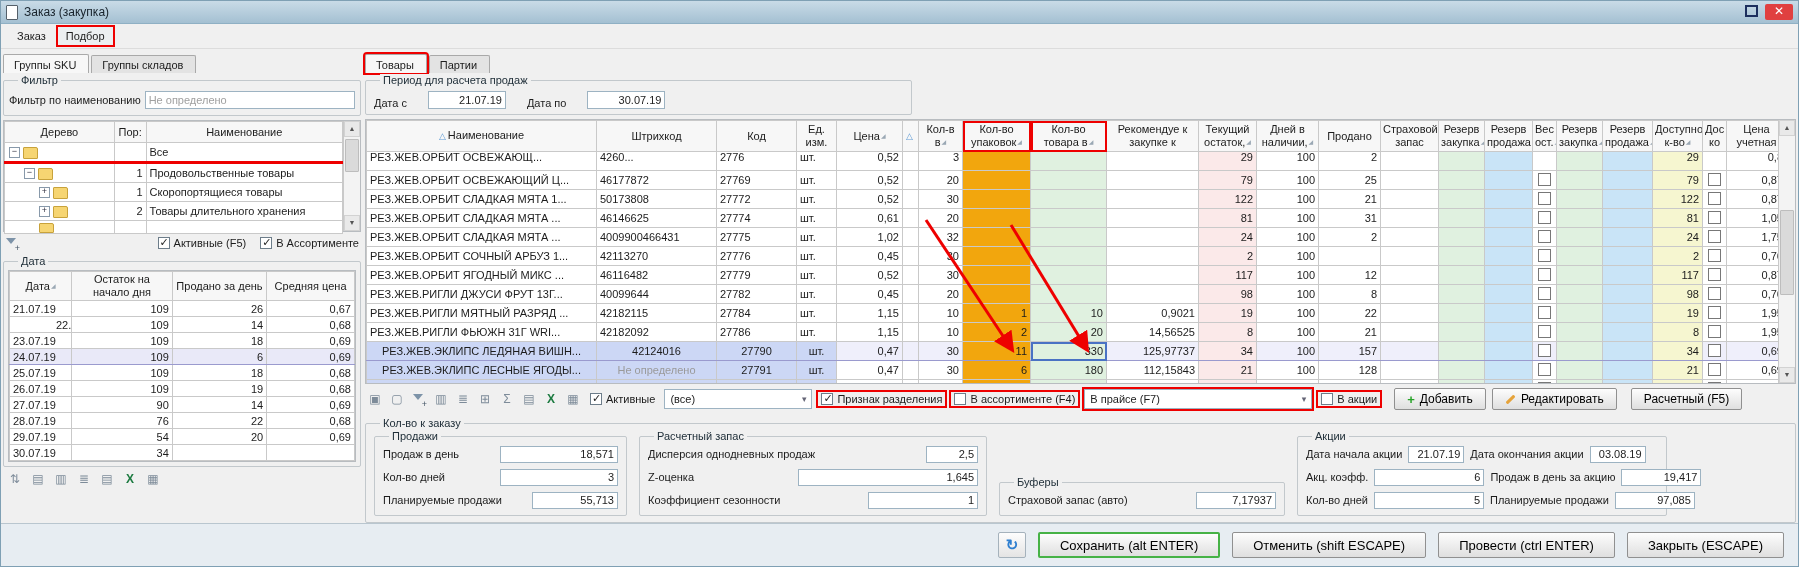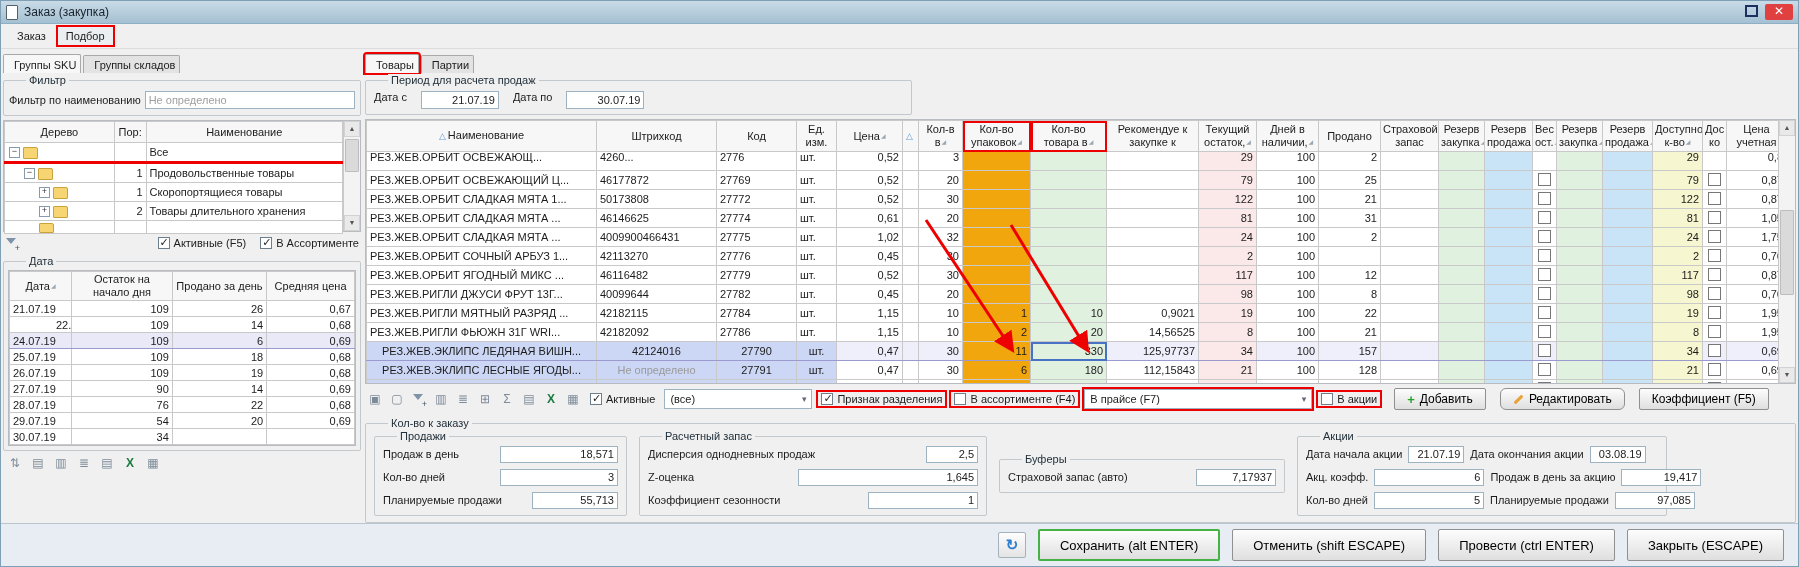"Группы SKU" .tab { padding: 3px 4px 2px 10px -> 3px 12px 2px 10px }
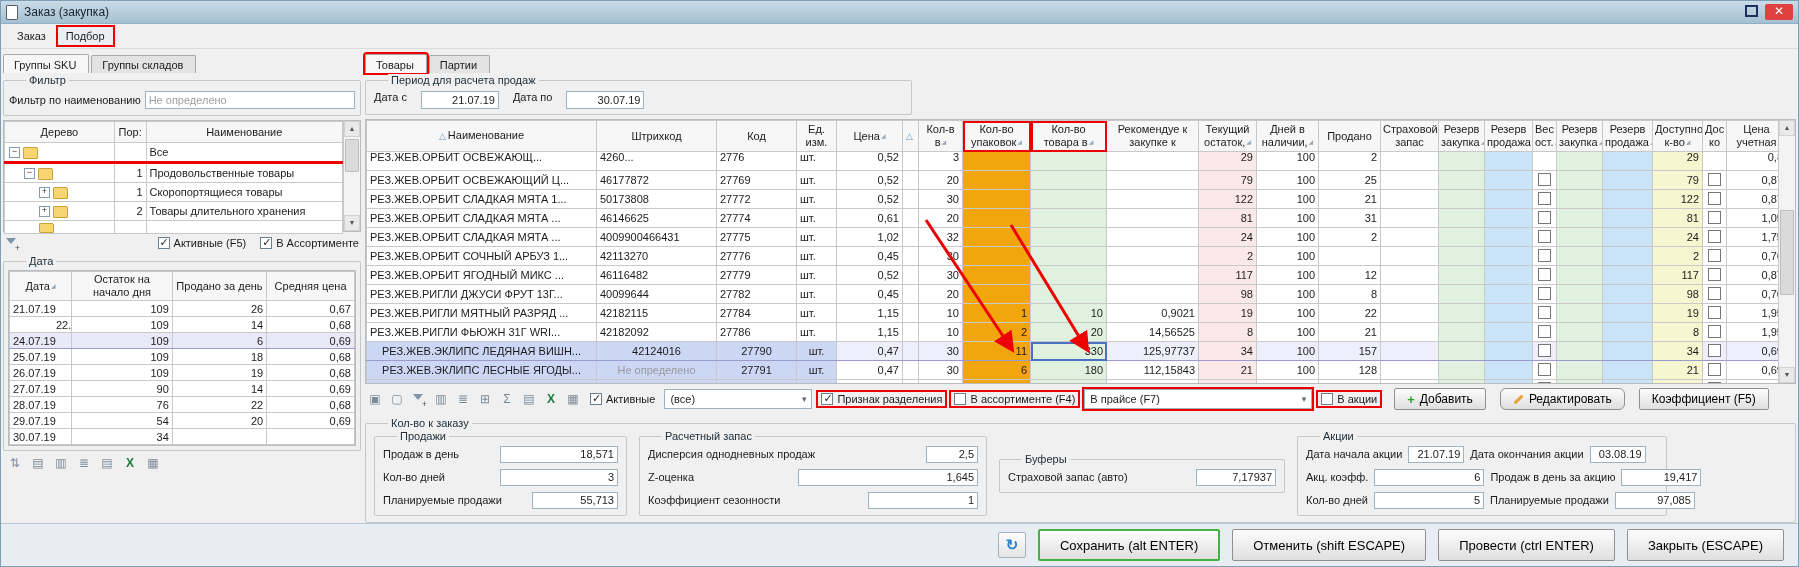"Фильтр" .gb-legend { left: 22px -> 14px }
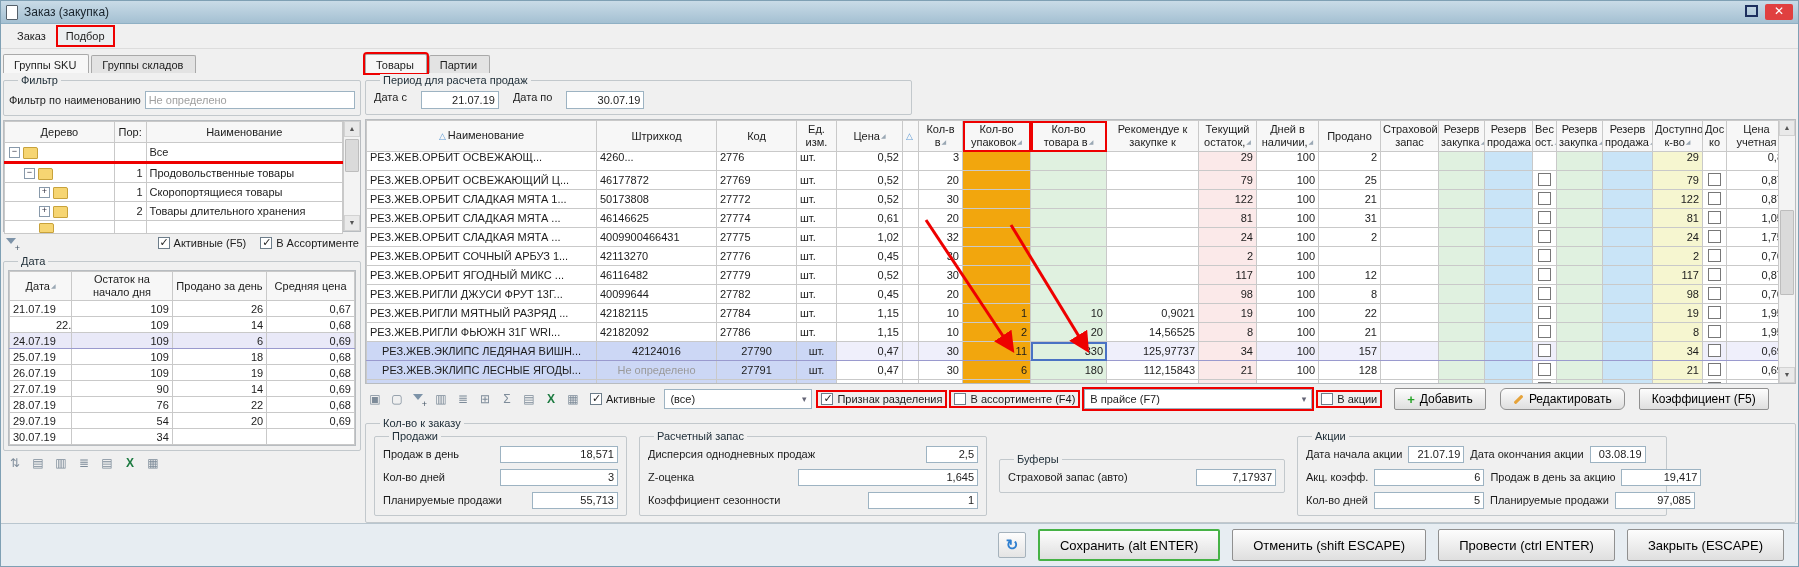"Дата с" .period-inner { align-items: flex-start -> flex-end; gap: 14px -> 21px }
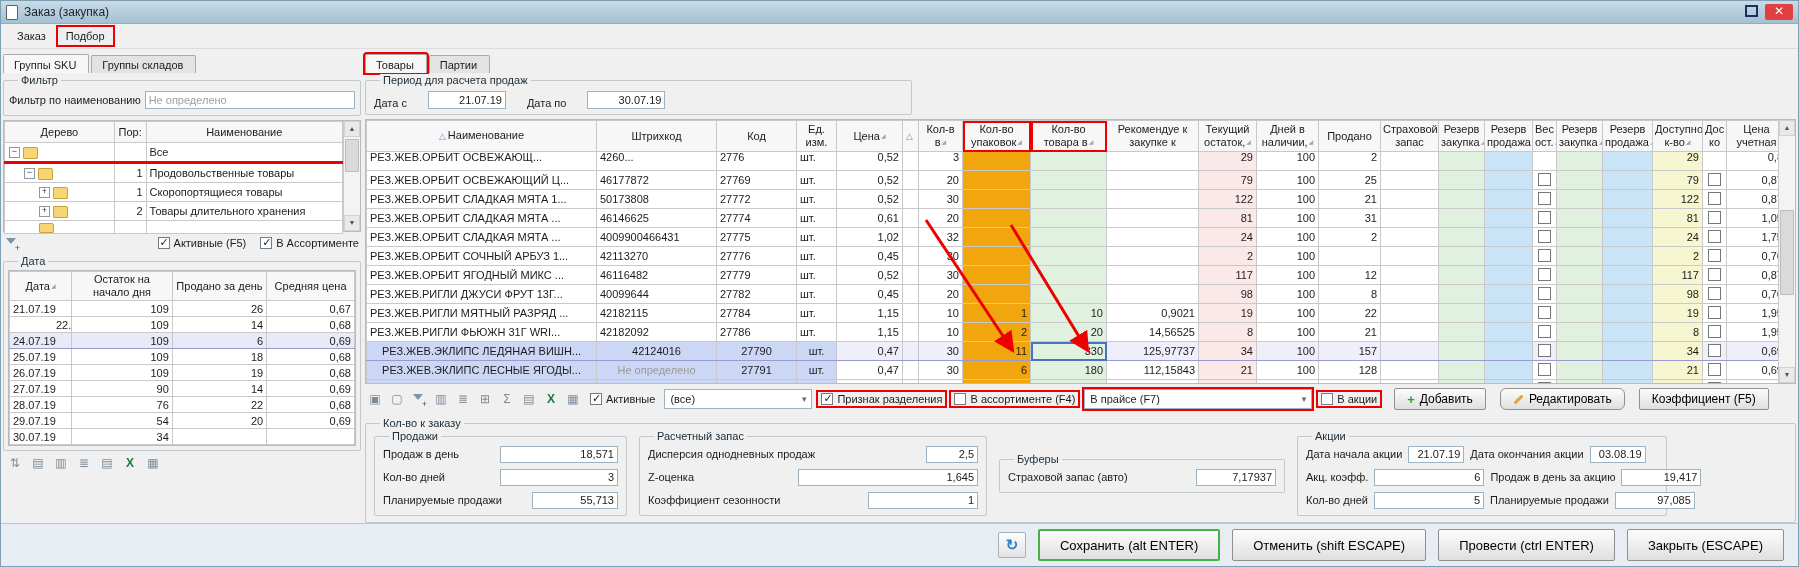"23.07.19" tr { html: none -> <tr> <td>23.07.19</td> <td>109</td> <td>18</td> <td>0,69</td> </tr> }
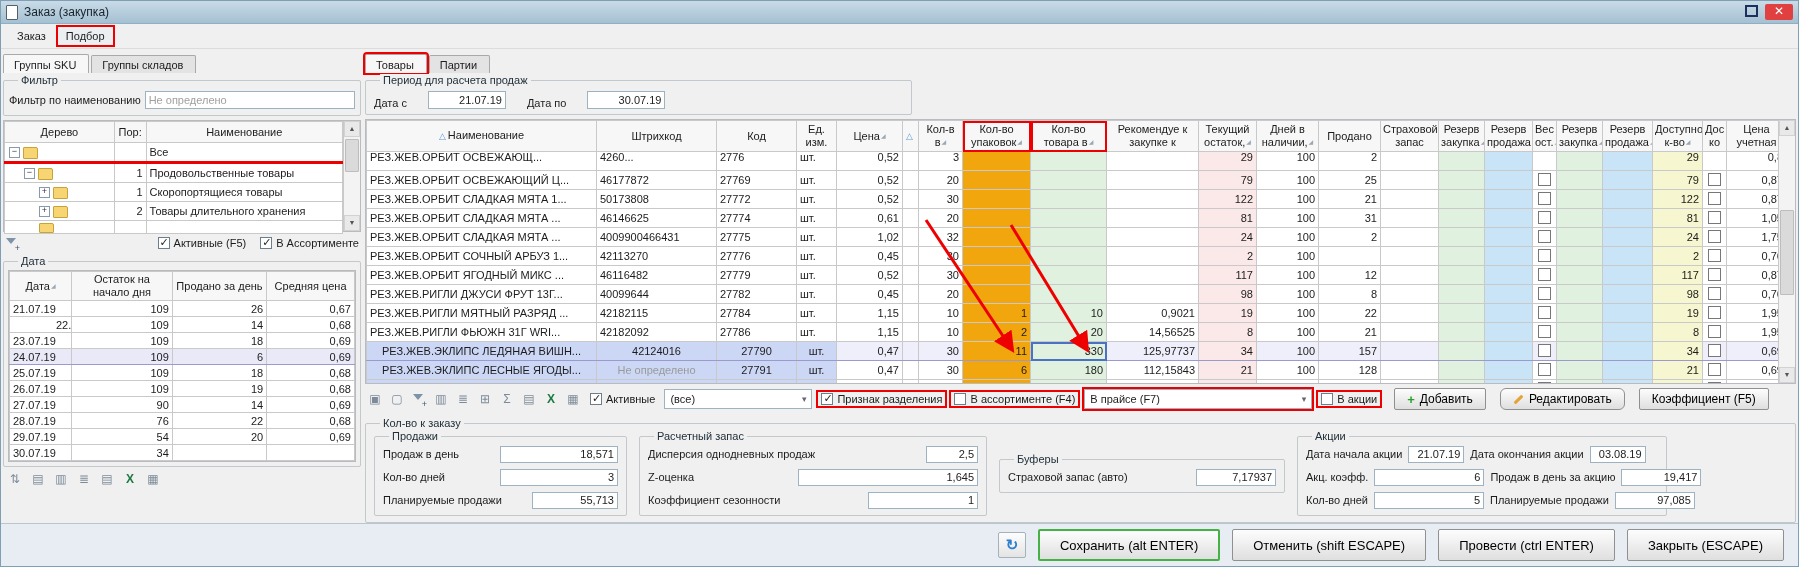"Редактировать" button.btn { border-radius: 6px -> none; margin-left: 8px -> 0 }
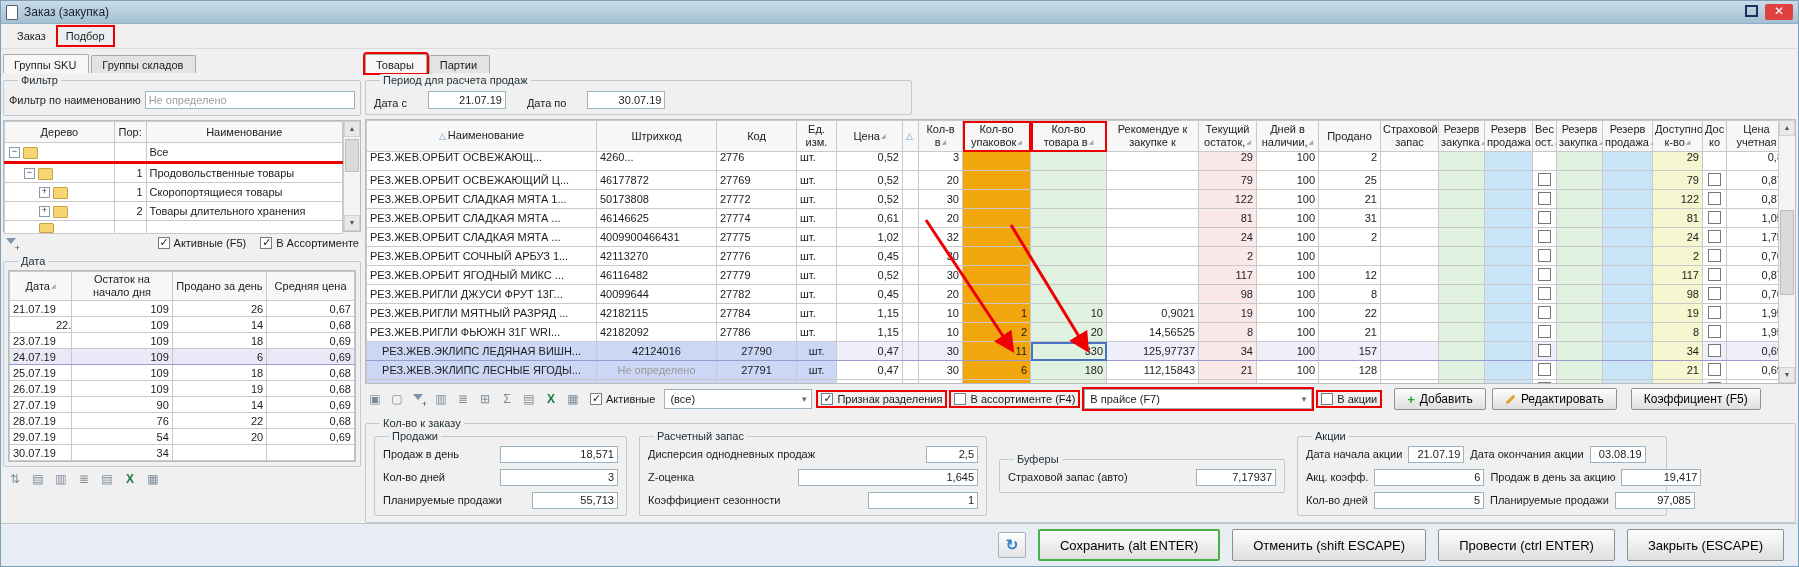"Коэффициент (F5)" button.btn { text: Коэффициент -> Расчетный }
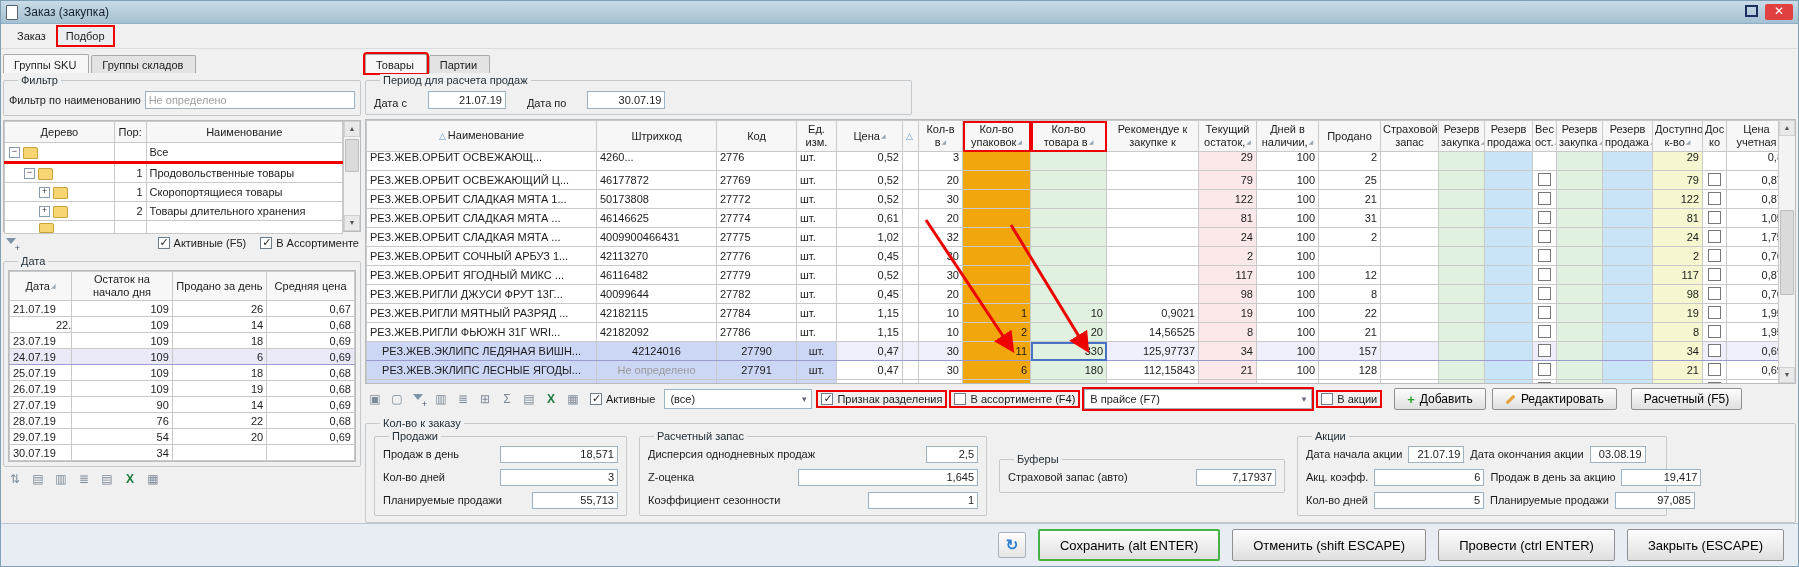"Продажи" .order-inner { align-items: center -> flex-end }
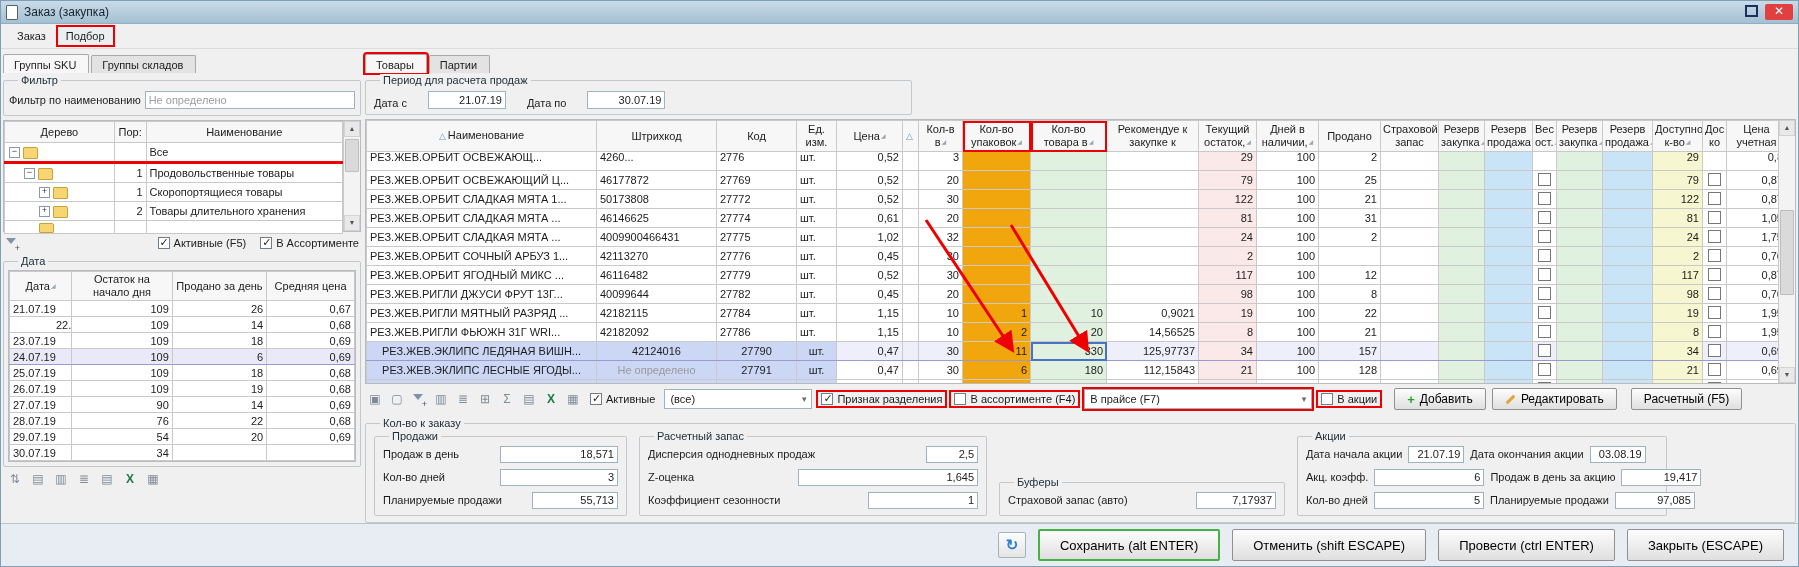"Сохранить (alt ENTER)" .footer-btn { height: 32px -> 26px }
